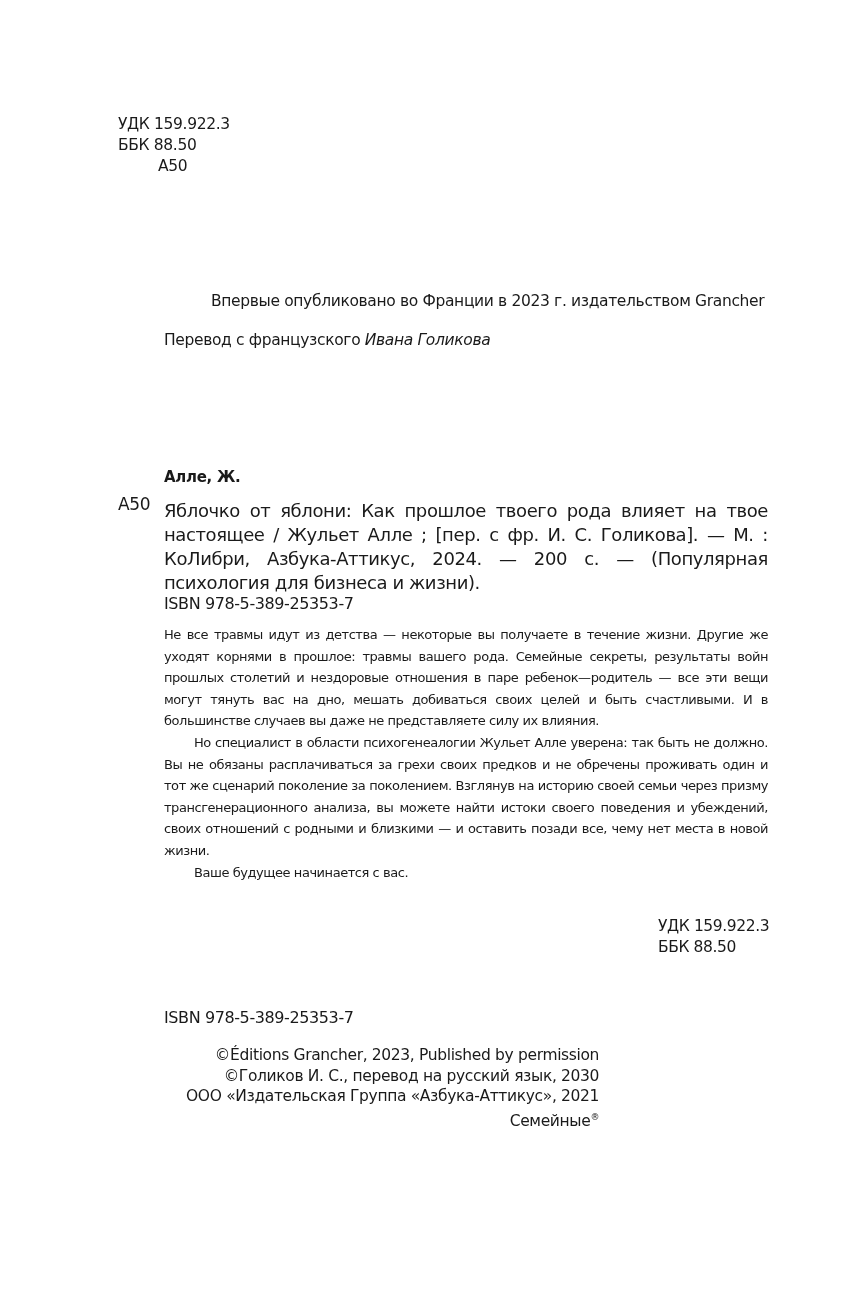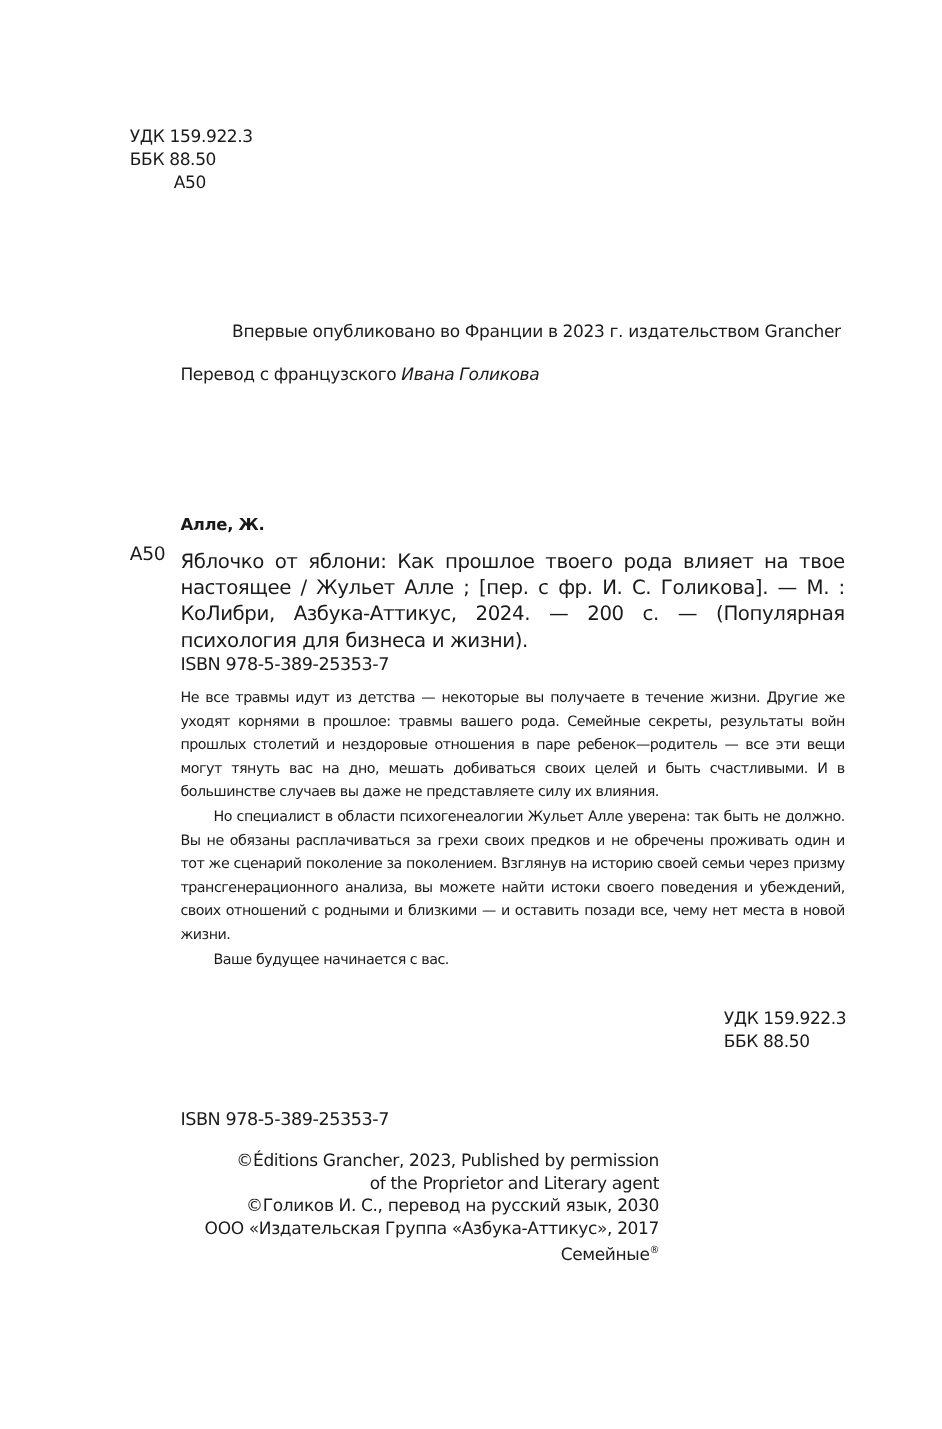"of the Proprietor and Literary" div.ln { html: <div>of the Proprietor and Literary agent</div> -> none }
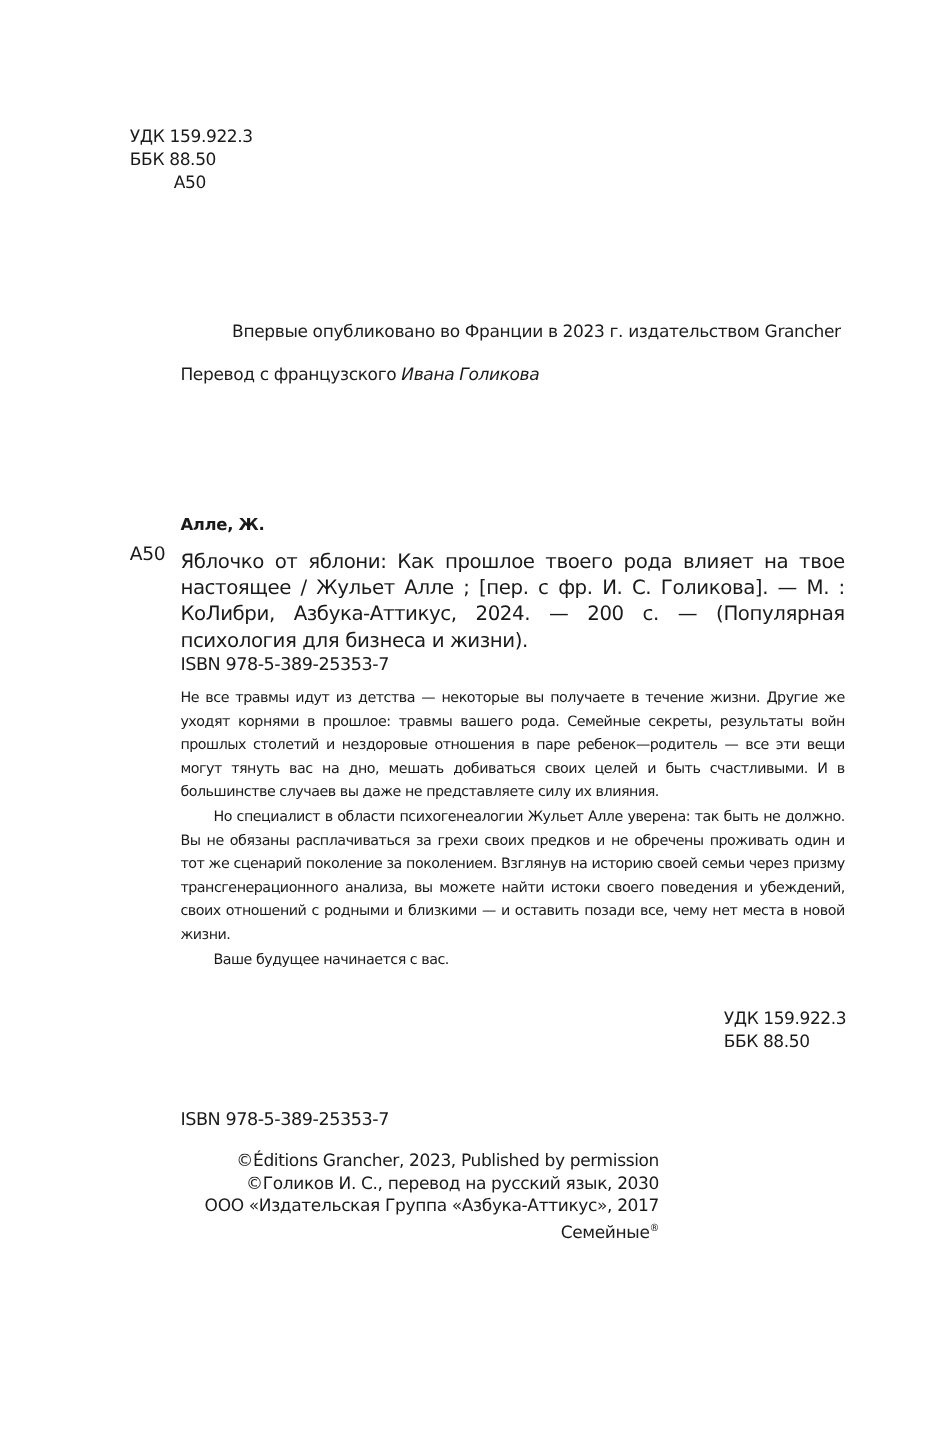"ООО «Издательская Группа" div.ln { text: 2017 -> 2021 }
